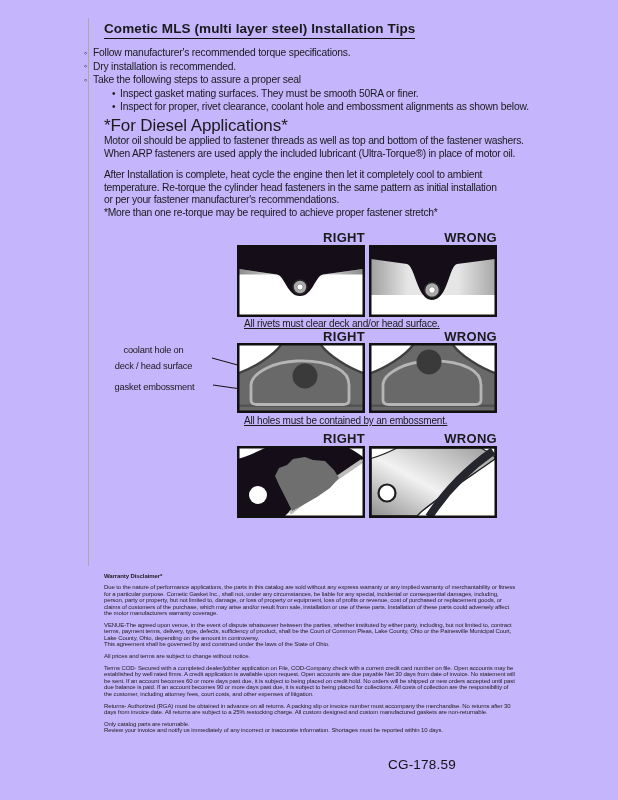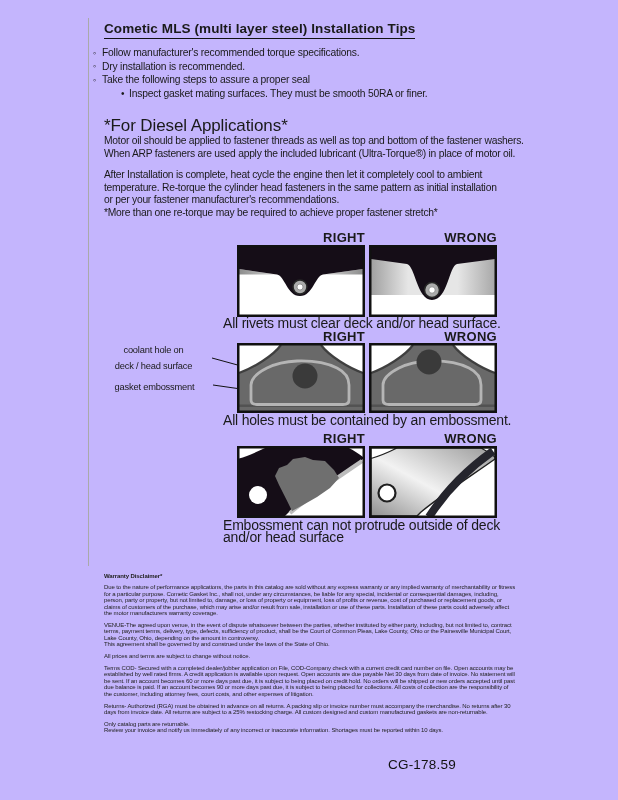"◦ Follow manufacturer's recommended" .tips { left: 93px -> 84px }
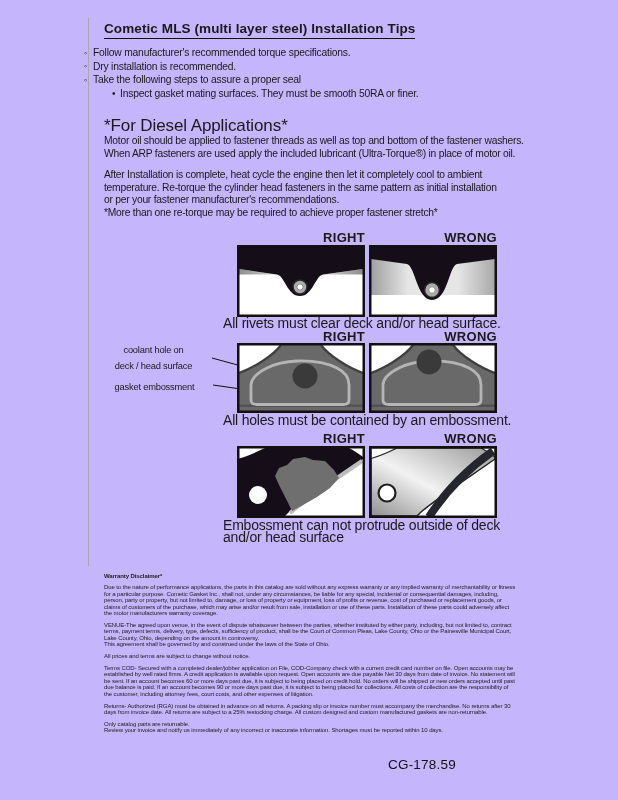"• Inspect for proper, rivet" div.subtip { html: none -> <div><span>•</span><span>Inspect for proper, rivet clearance, coolant hole and embossment alignments as shown below.</span></div> }
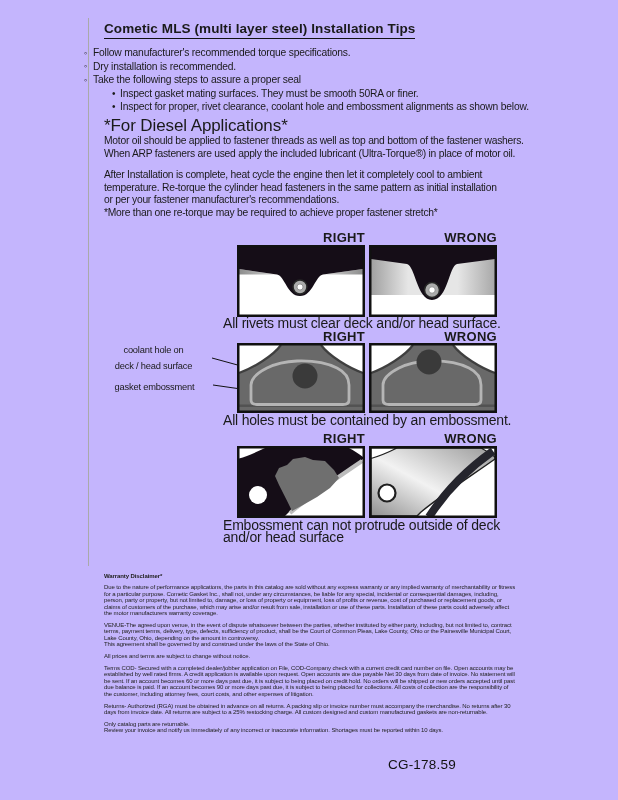"All rivets must clear deck" .dg-caption { font-size: 14px -> 10px; left: 223px -> 244px; text-decoration: none -> underline }
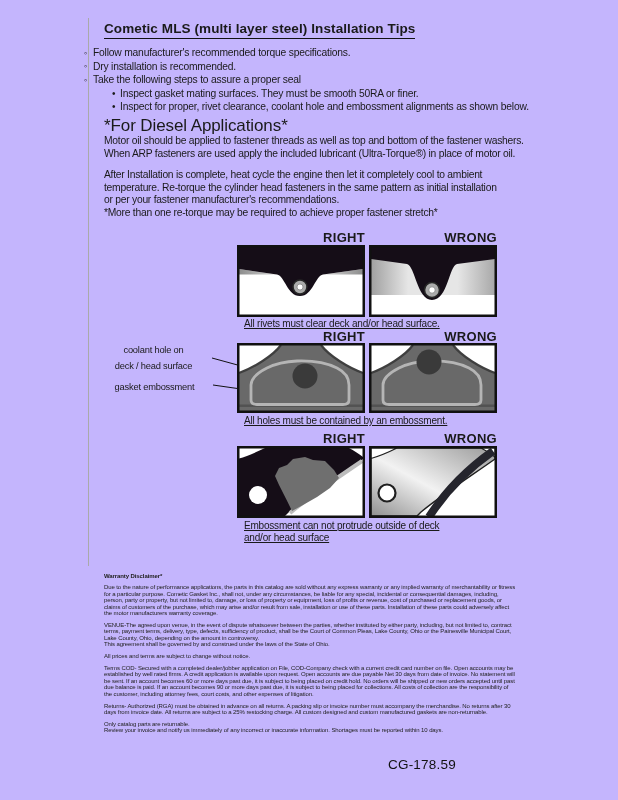"Embossment can not protrude outside" div.dg-caption { html: <div>Embossment can not protrude outside of deck and/or head surface</div> -> none }
